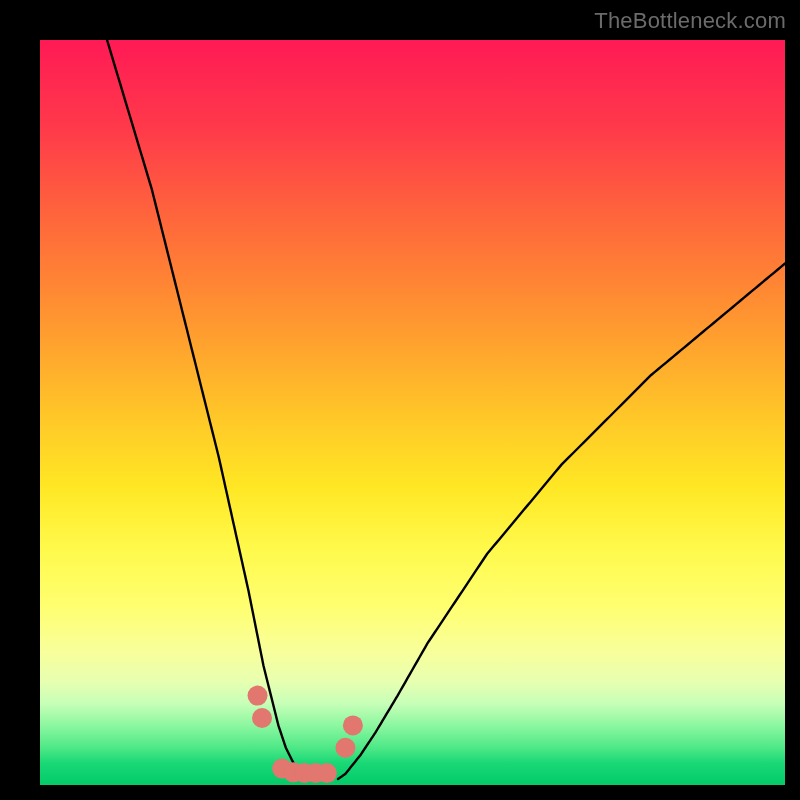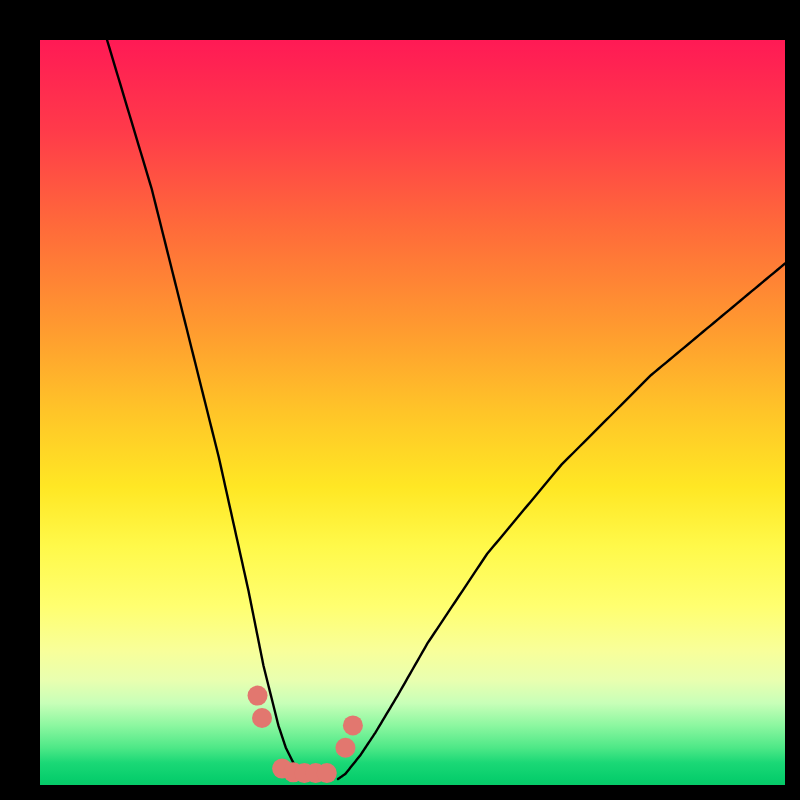"TheBottleneck.com" div.watermark { html: none -> <div>TheBottleneck.com</div> }
